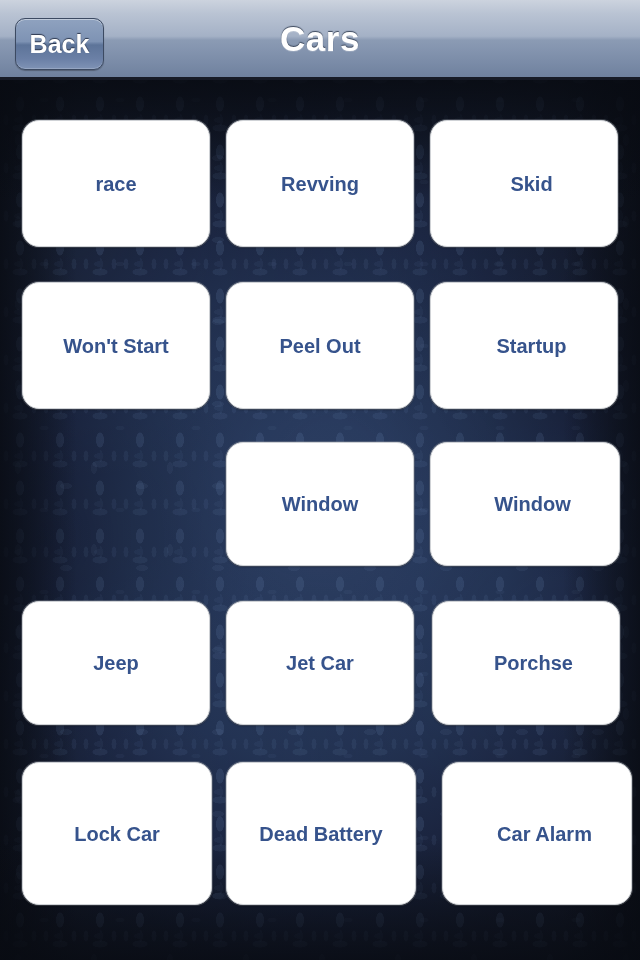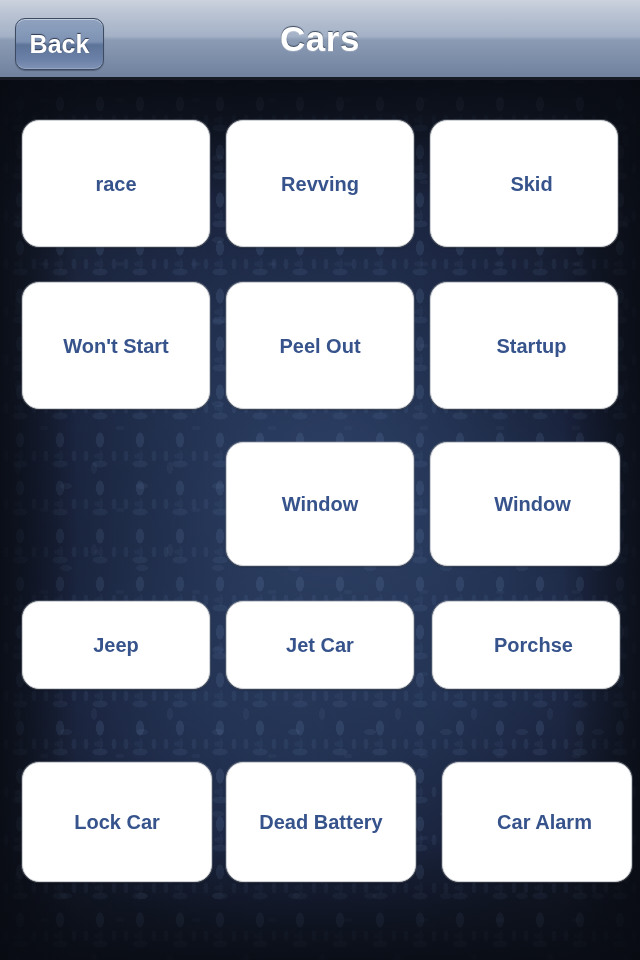"Jeep" .r4 { height: 88px -> 124px }
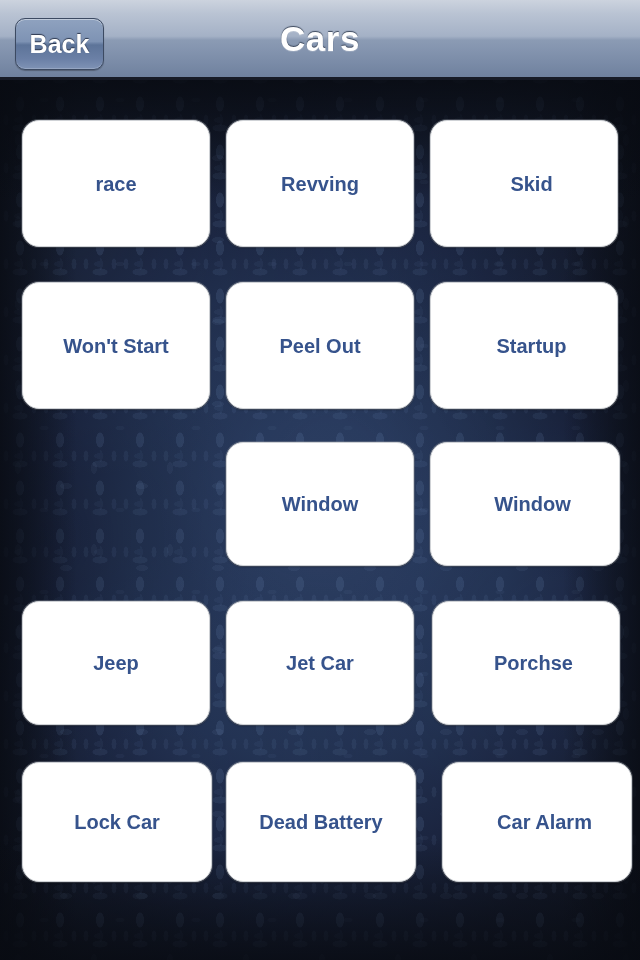"Lock Car" .r5 { height: 120px -> 143px }
